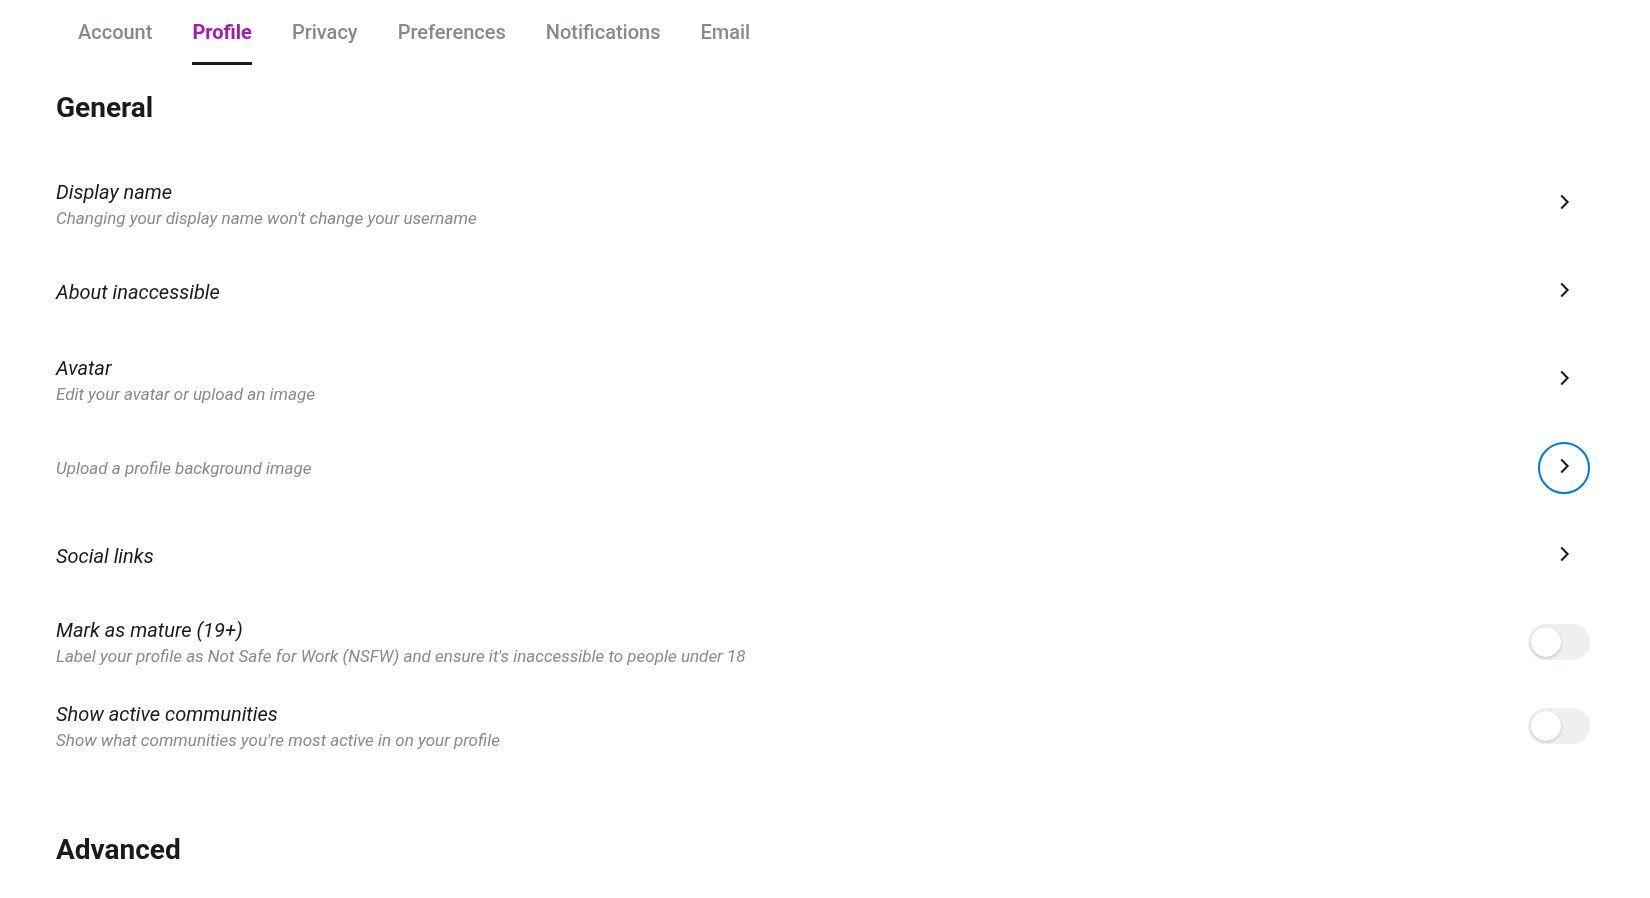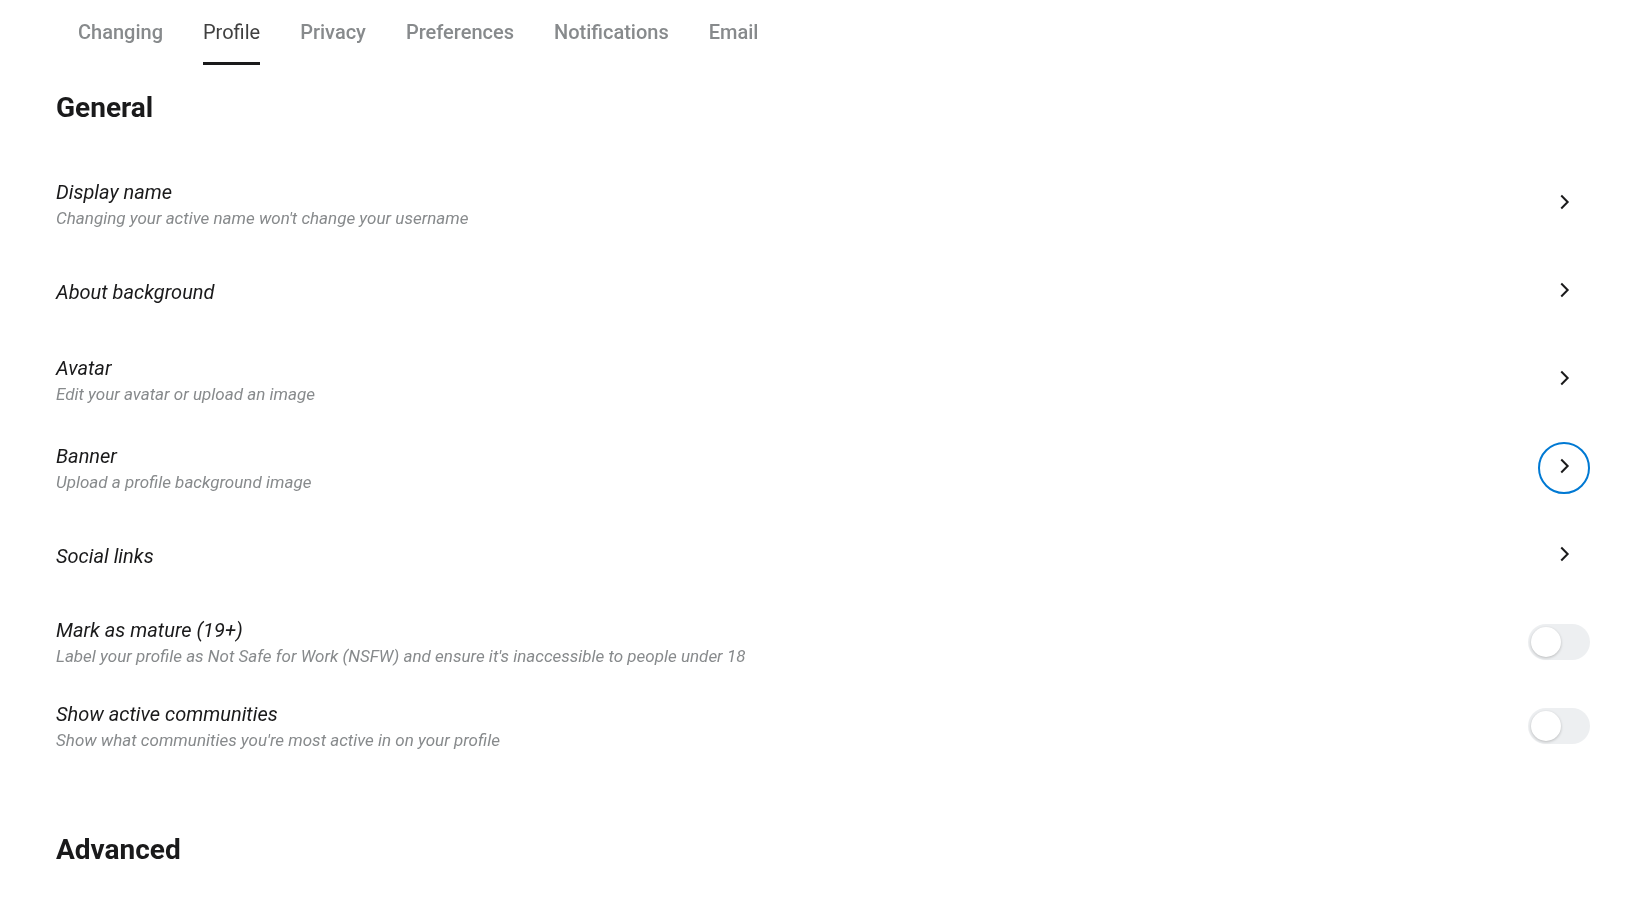"Changing" div.tab { text: Changing -> Account }
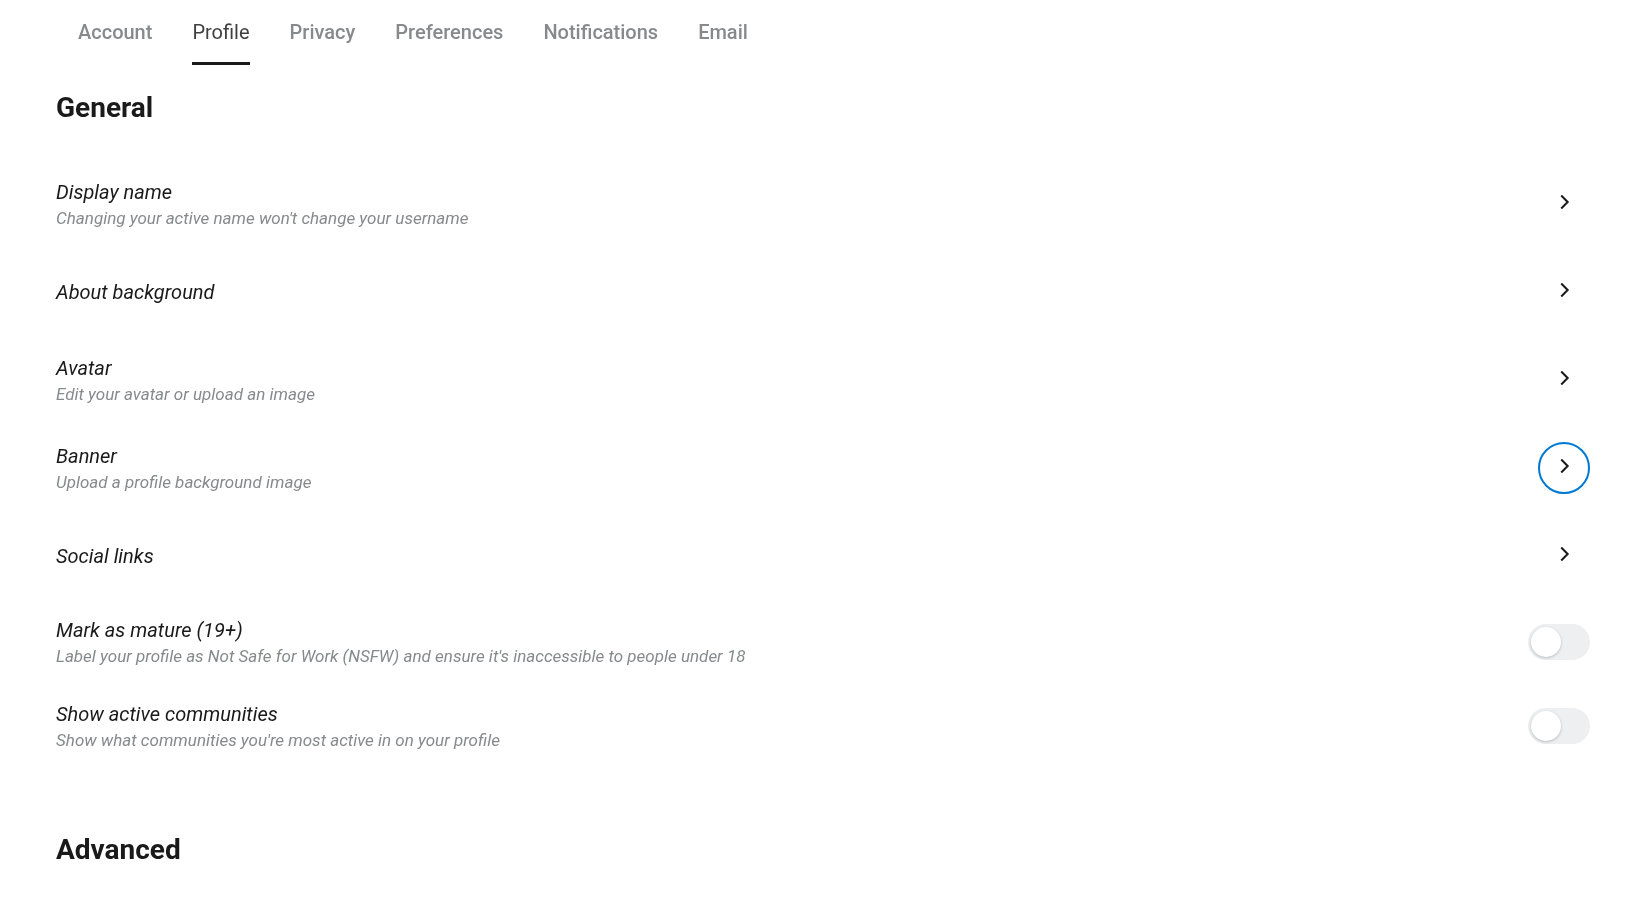"Profile" .tab.active { color: #404040 -> #a21caf; font-weight: 400 -> 700 }
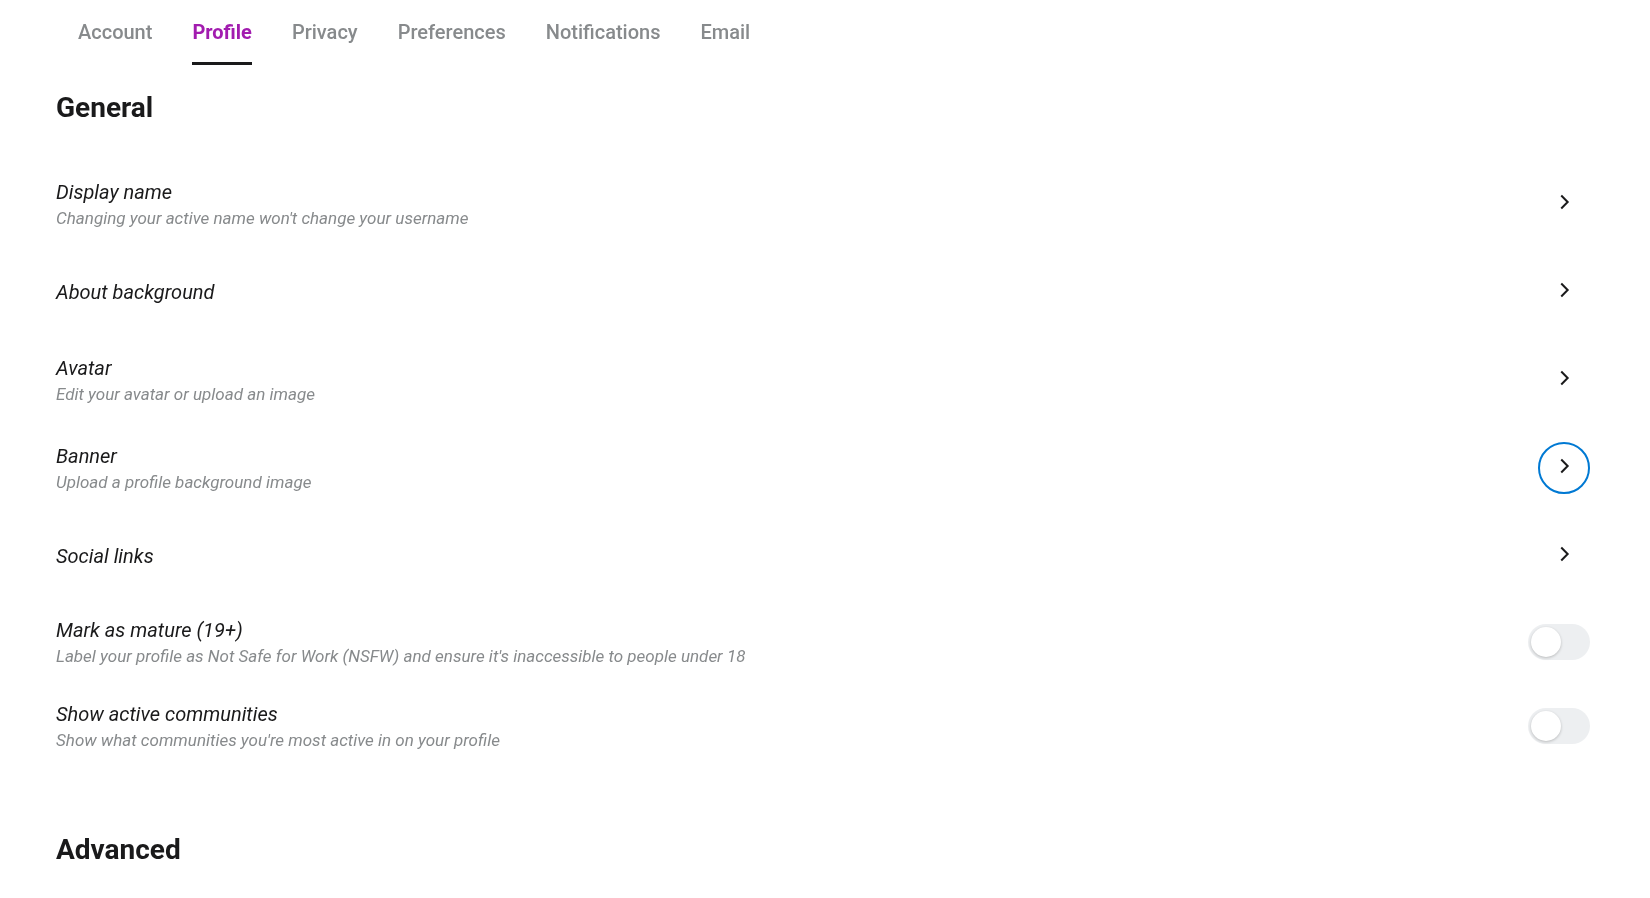"Changing your active name won't" div.setting-desc { text: active -> display }
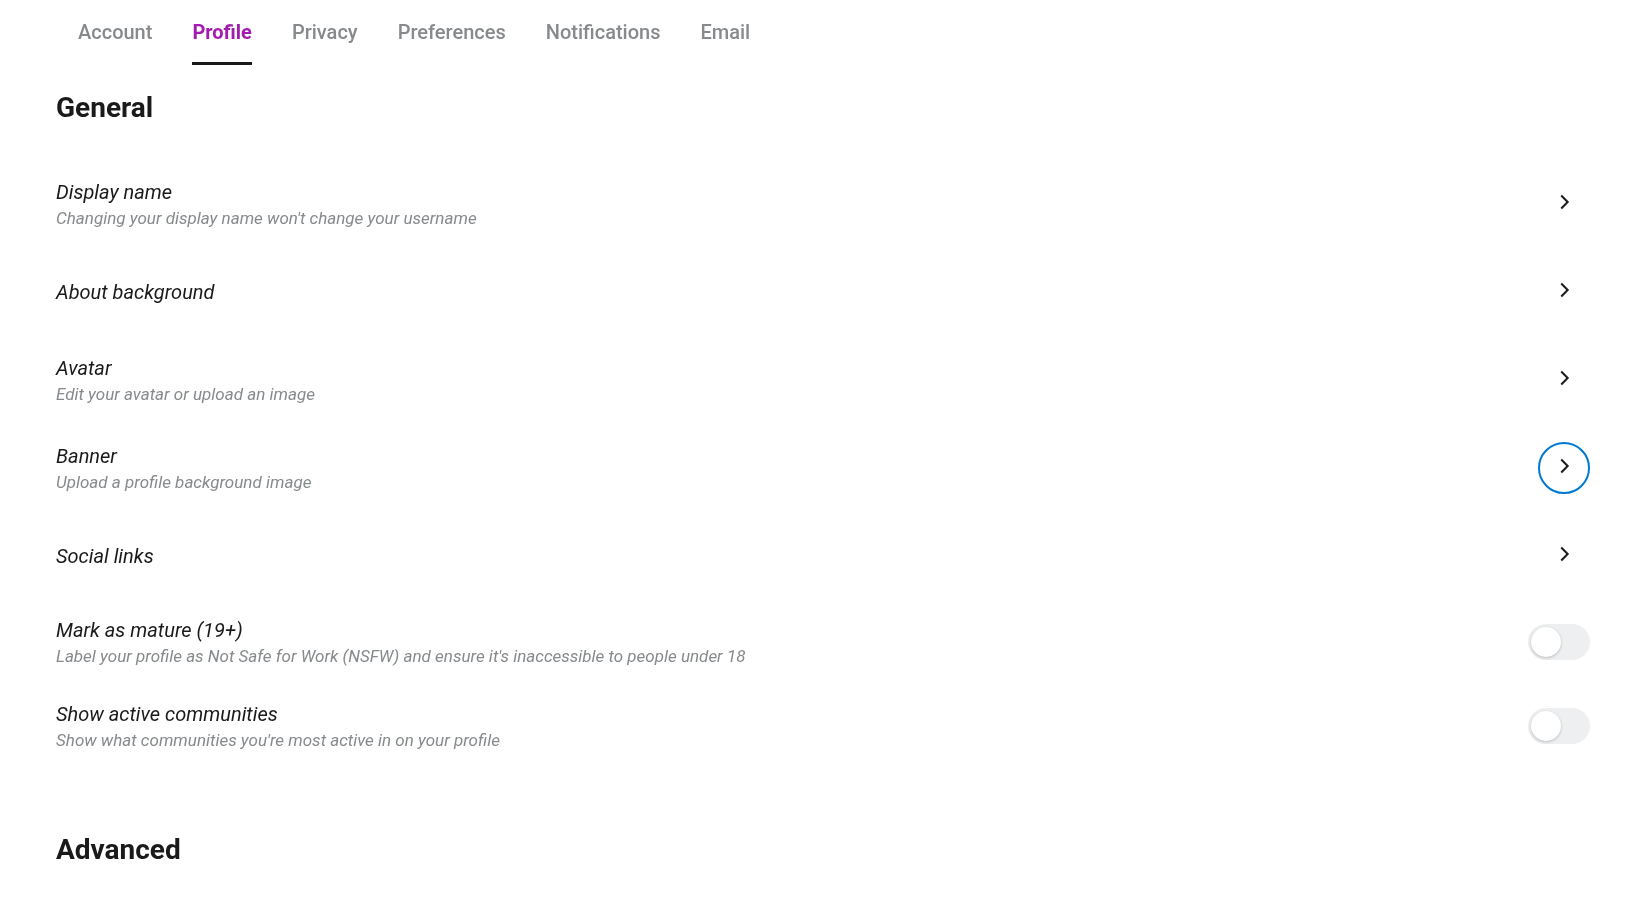"About background" div.setting-label { text: background -> inaccessible }
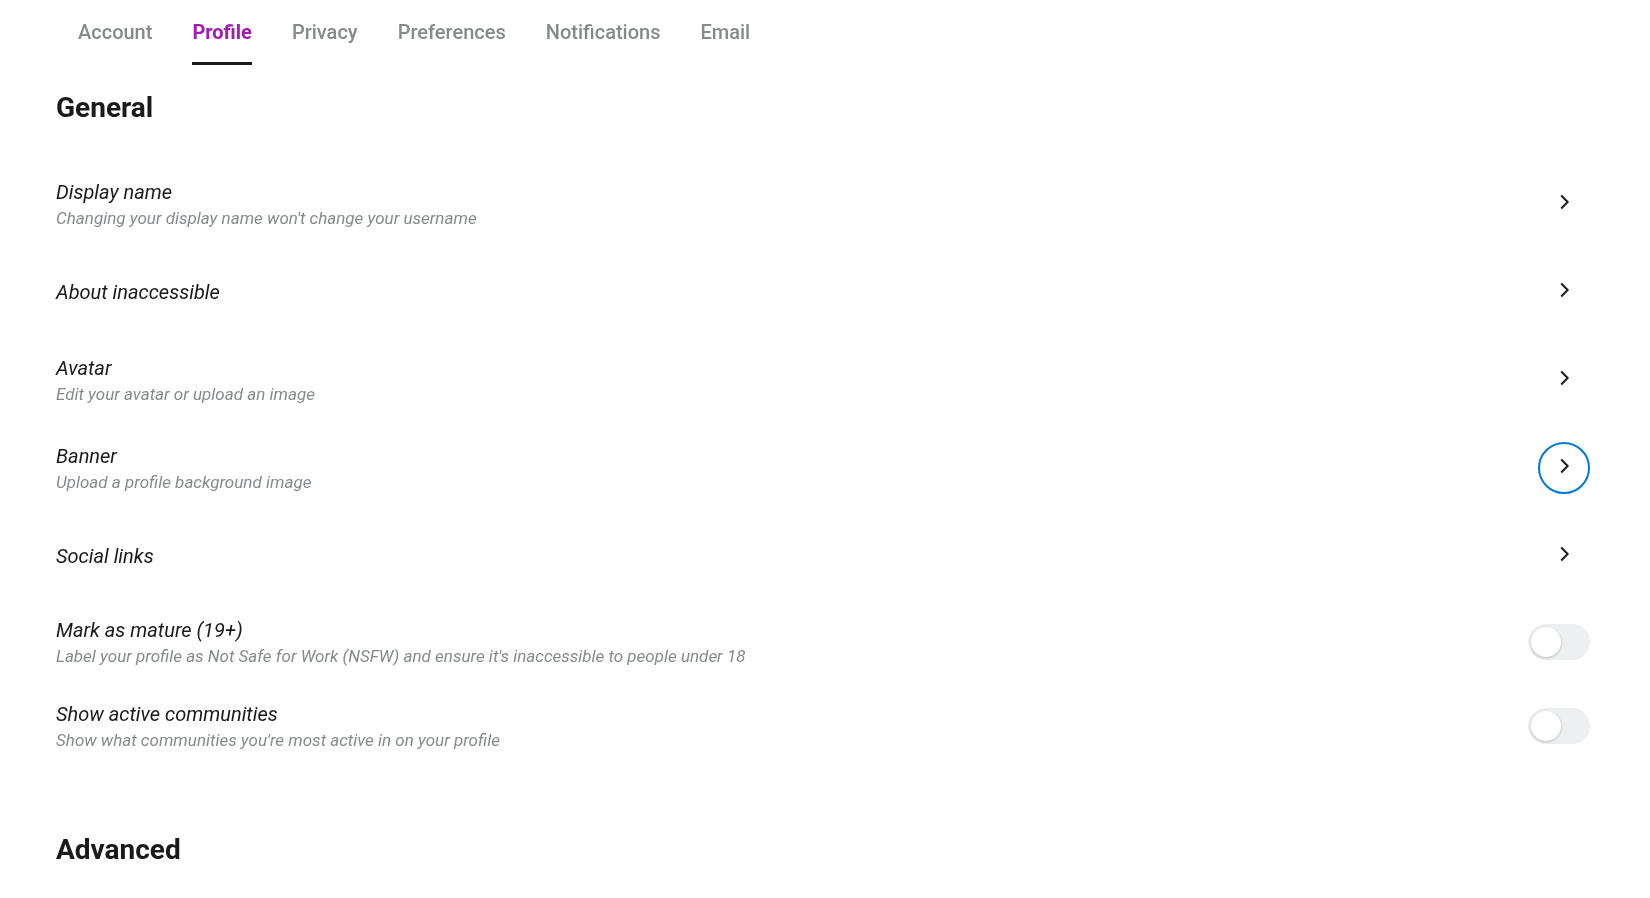"Banner" div.setting-label { html: <div>Banner</div> -> none }
